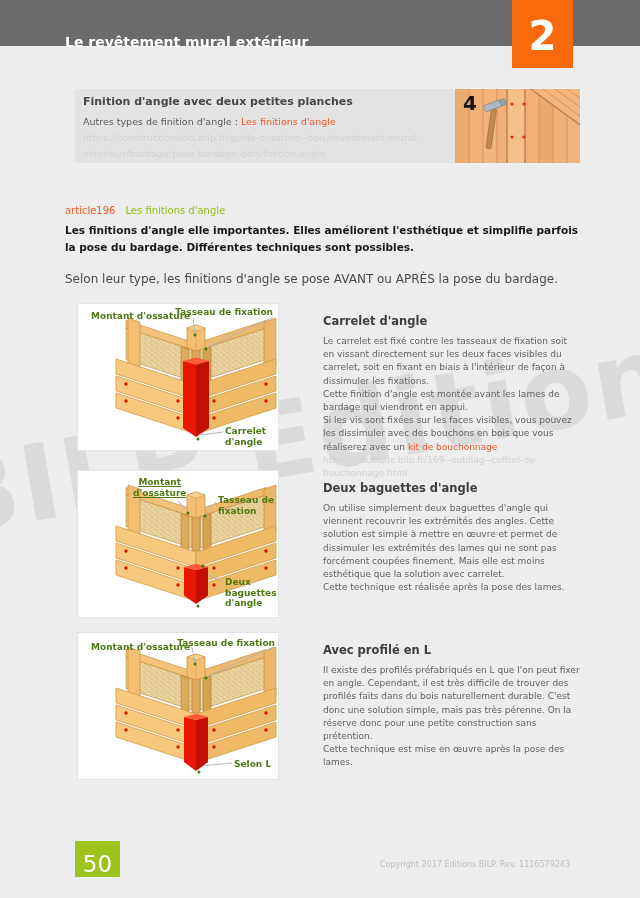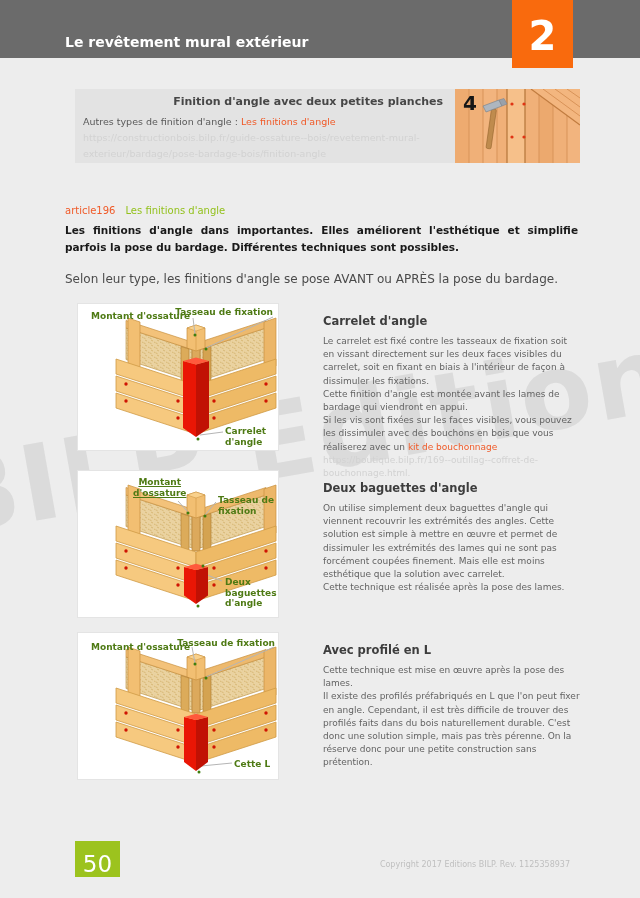"Le revêtement mural extérieur" .hdr { height: 58px -> 46px }
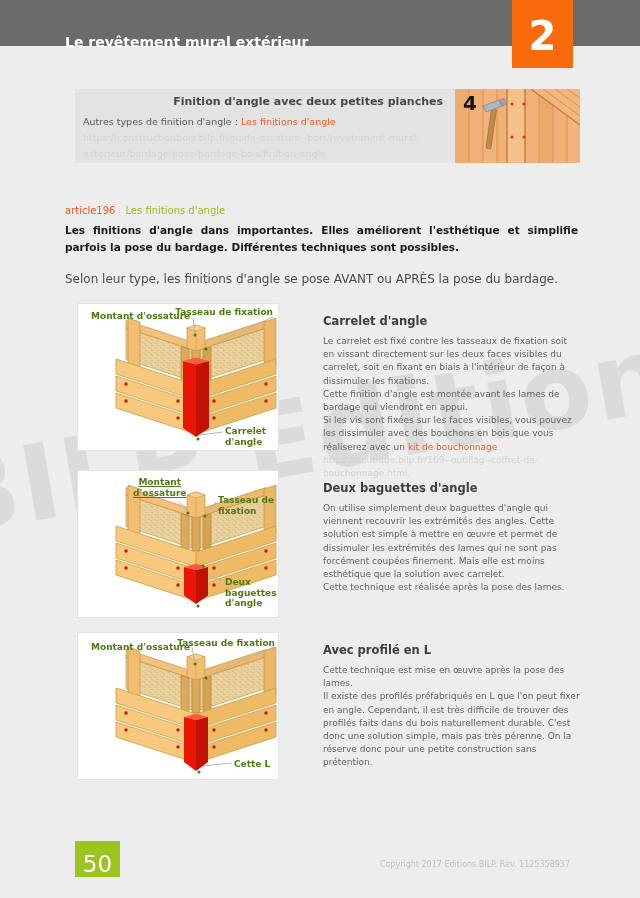"Finition d'angle avec deux petites" .topbox-title { text-align: right -> left }
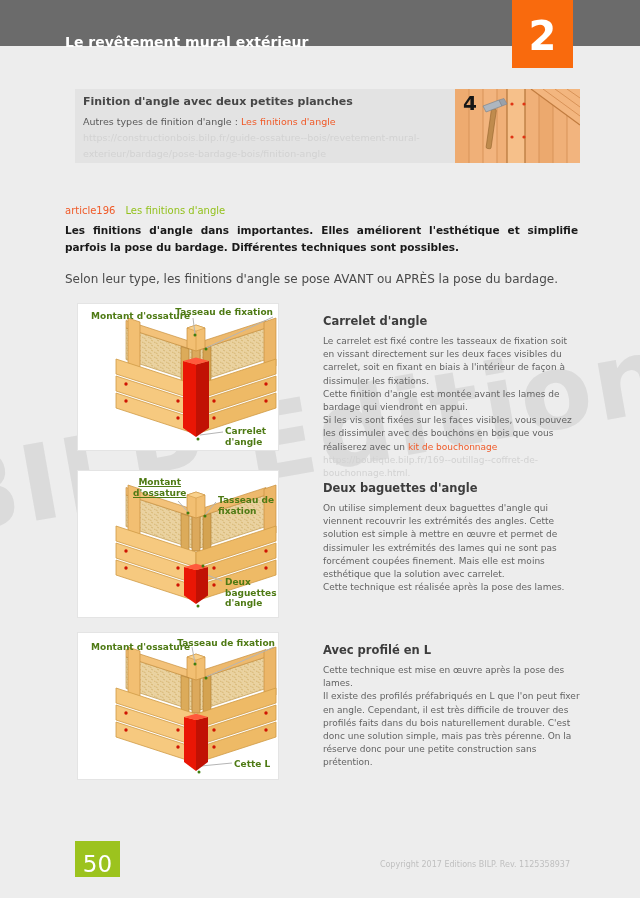"Les finitions d'angle dans importantes." p.lead { text: dans -> elle }
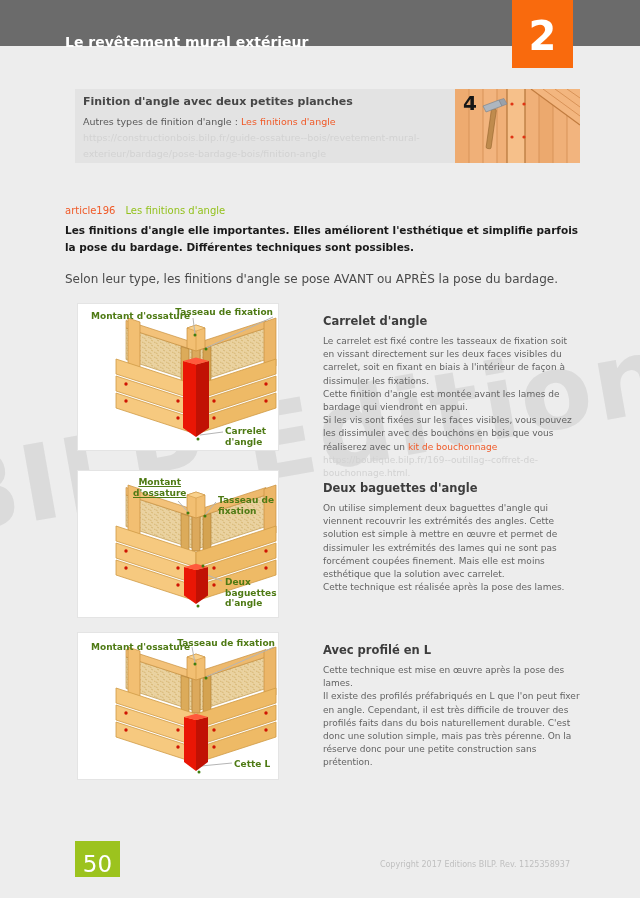"Cette technique est mise en" p { order: before "Il existe des profilés préfabriqués" -> after "Il existe des profilés préfabriqués" }
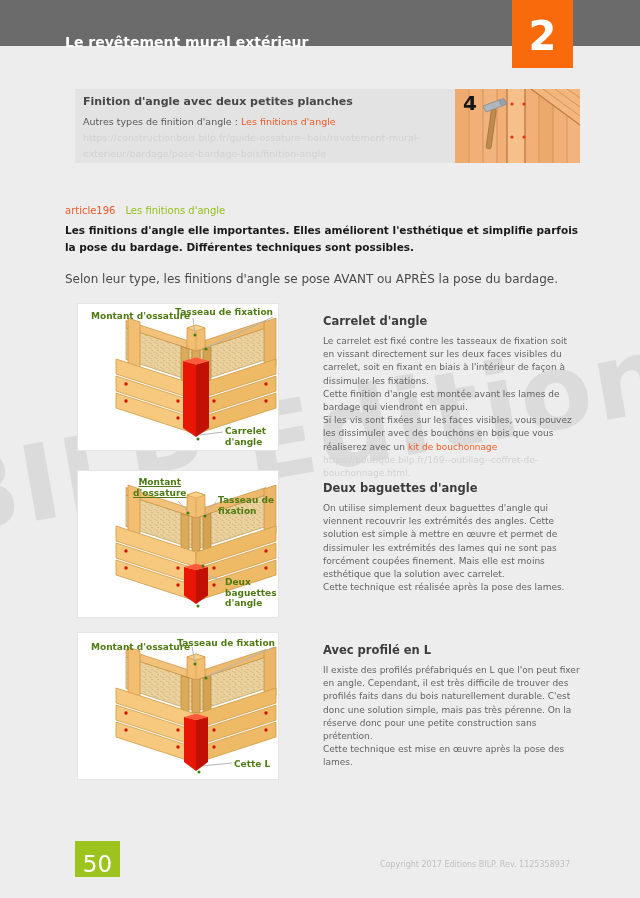"Cette L" span.dlabel { text: Cette -> Selon }
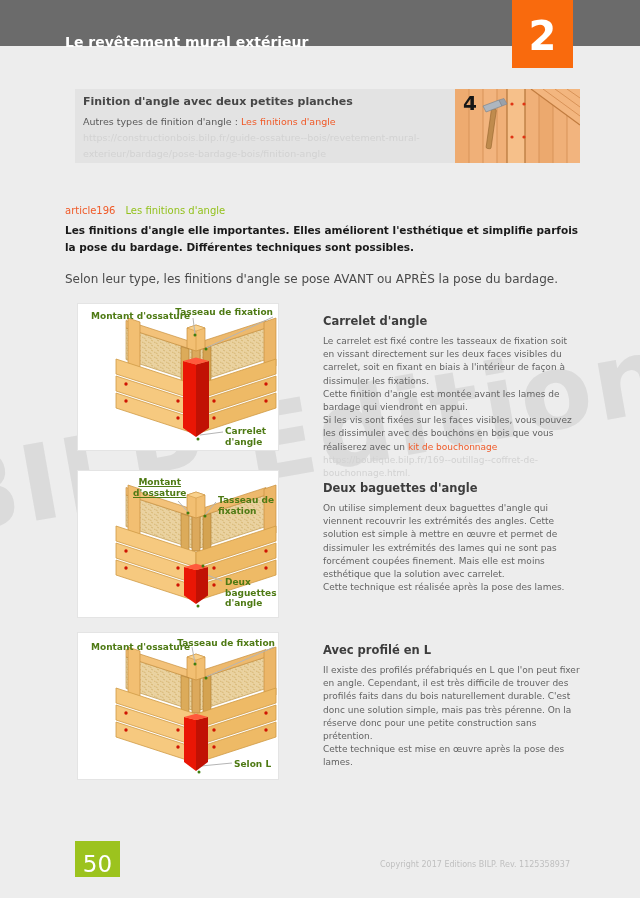"Copyright 2017 Editions BILP. Rev." div.copyright { text: 1125358937 -> 1116579243 }
